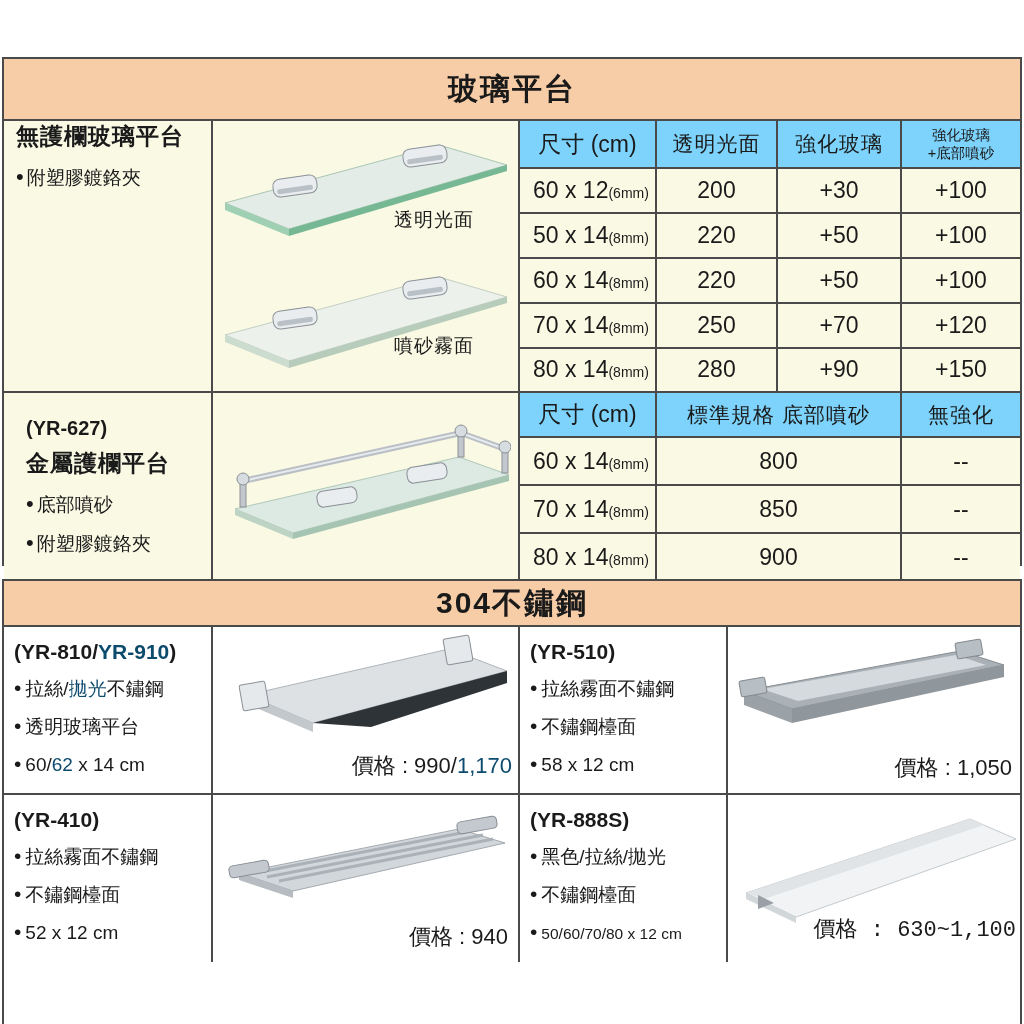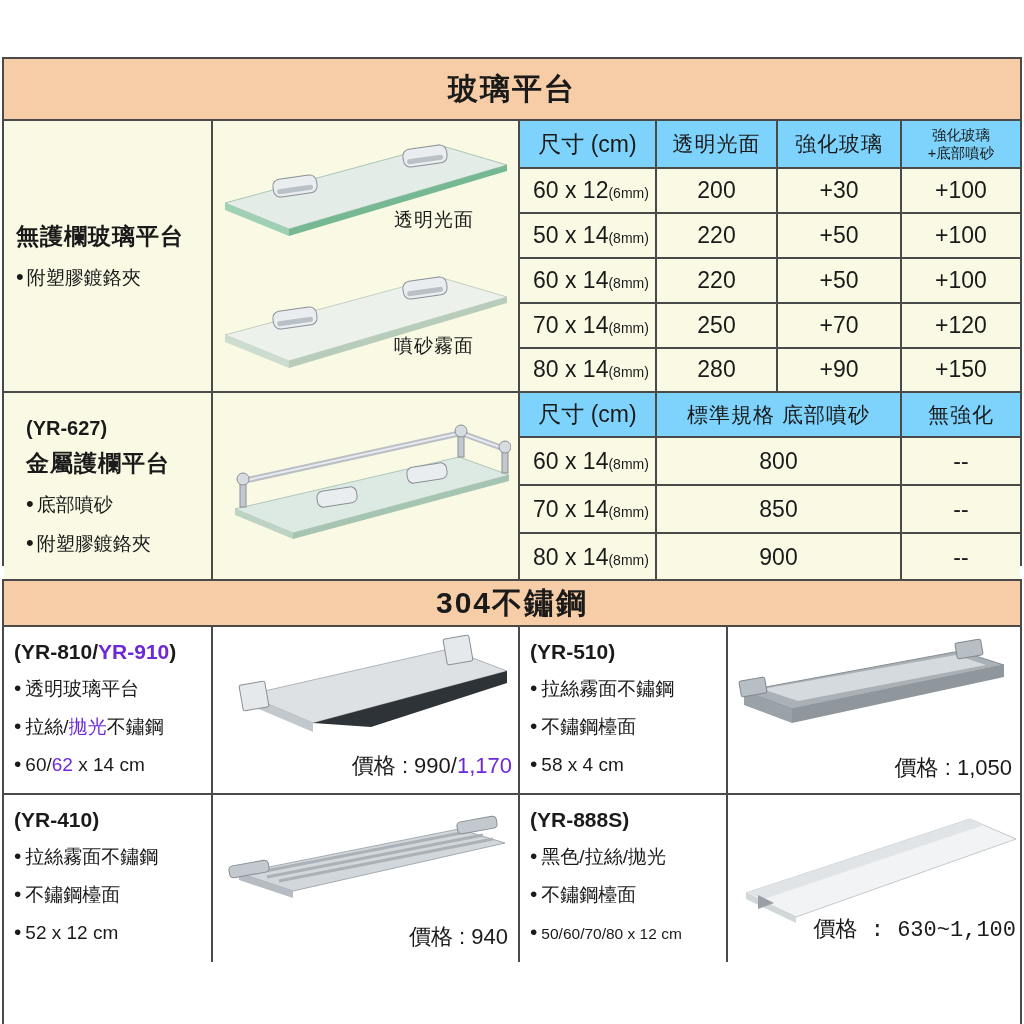"無護欄玻璃平台" .desc1 { justify-content: center -> none }
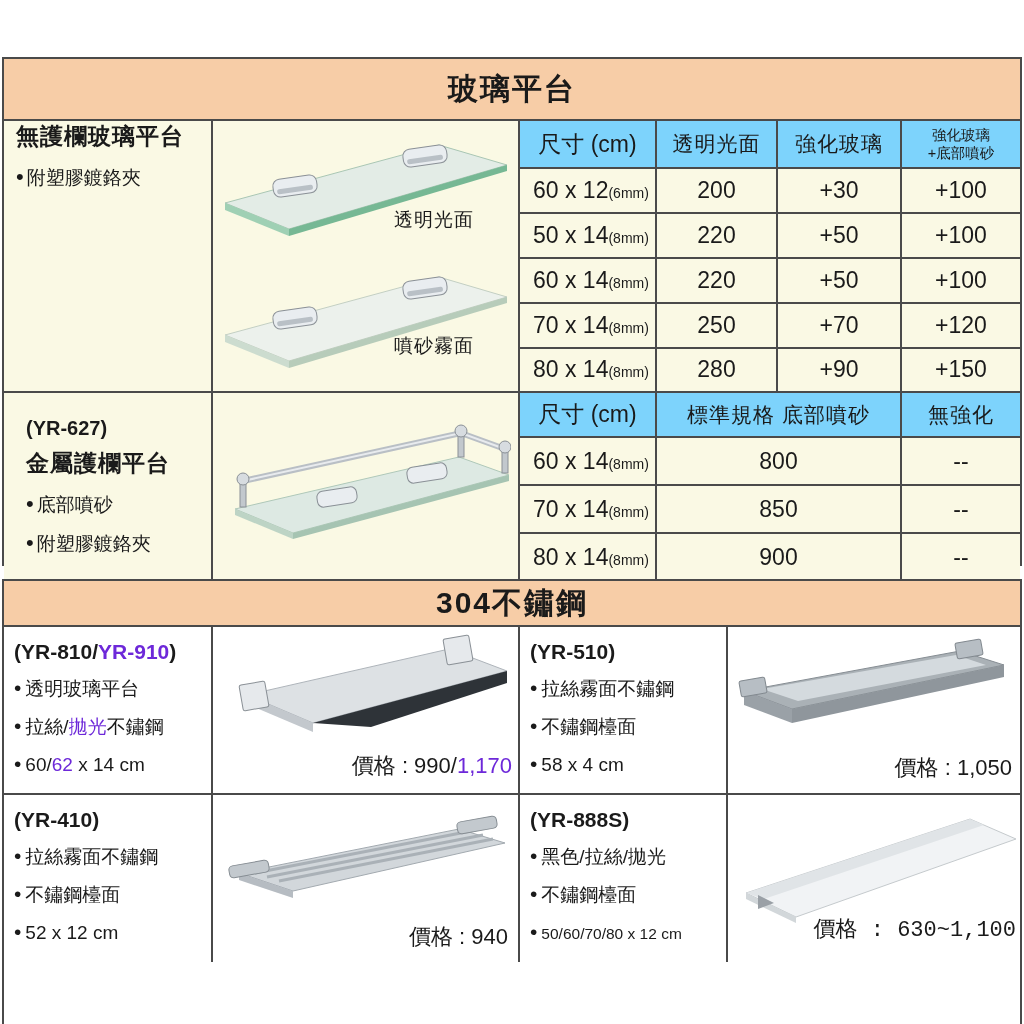"YR-910" .blue { color: #6d28d9 -> #0c4a6e }
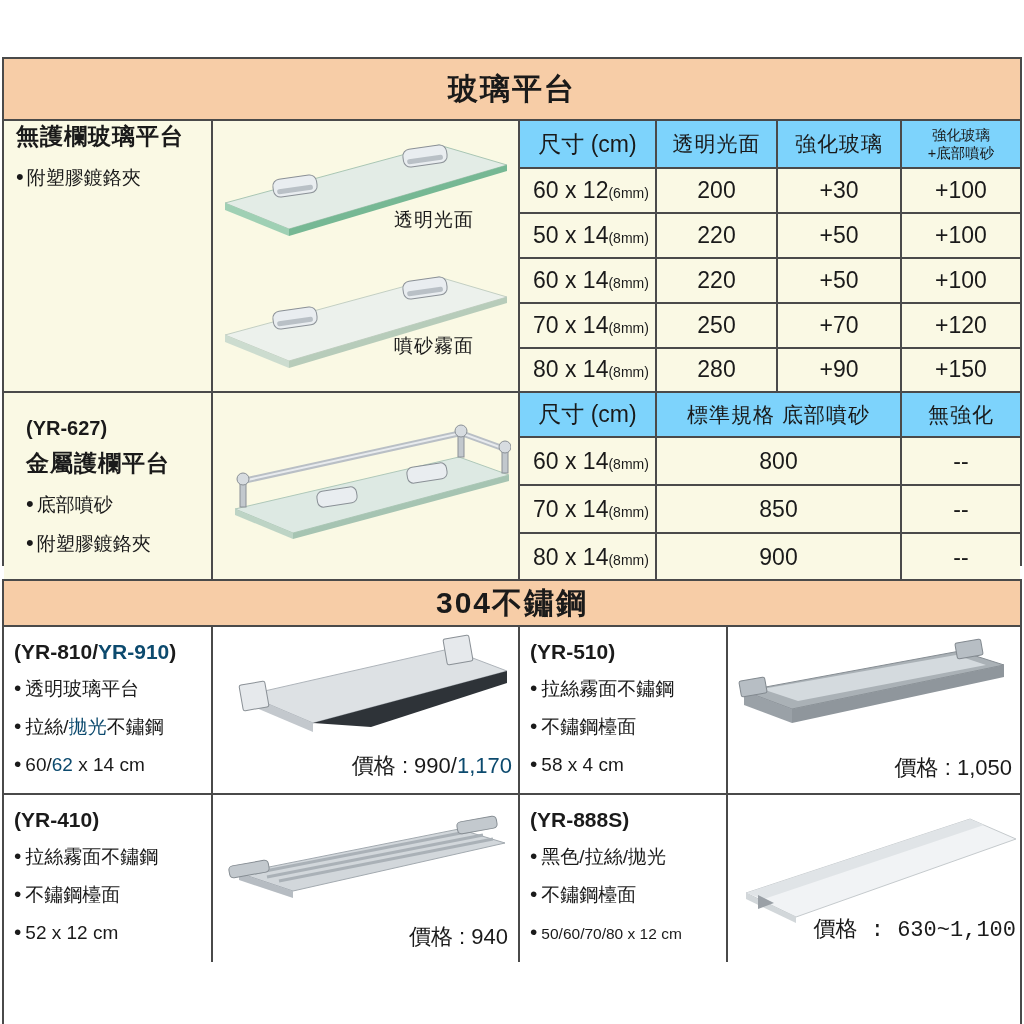"透明玻璃平台" div.prod-bullet { order: before "拉絲/拋光不鏽鋼" -> after "拉絲/拋光不鏽鋼" }
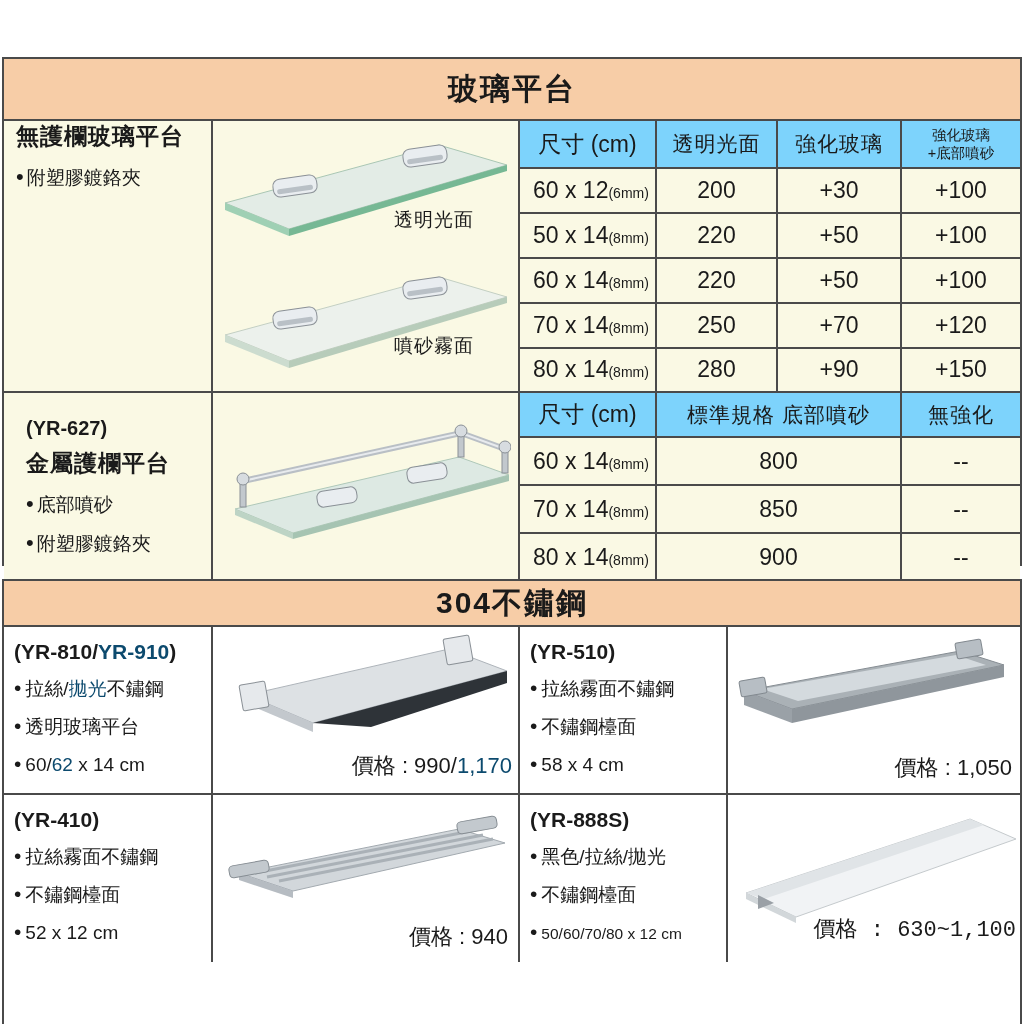"58 x 4 cm" span { text: 4 -> 12 }
